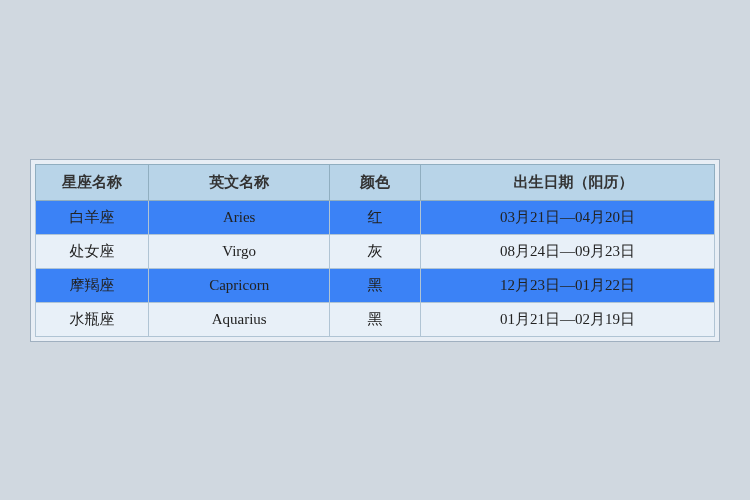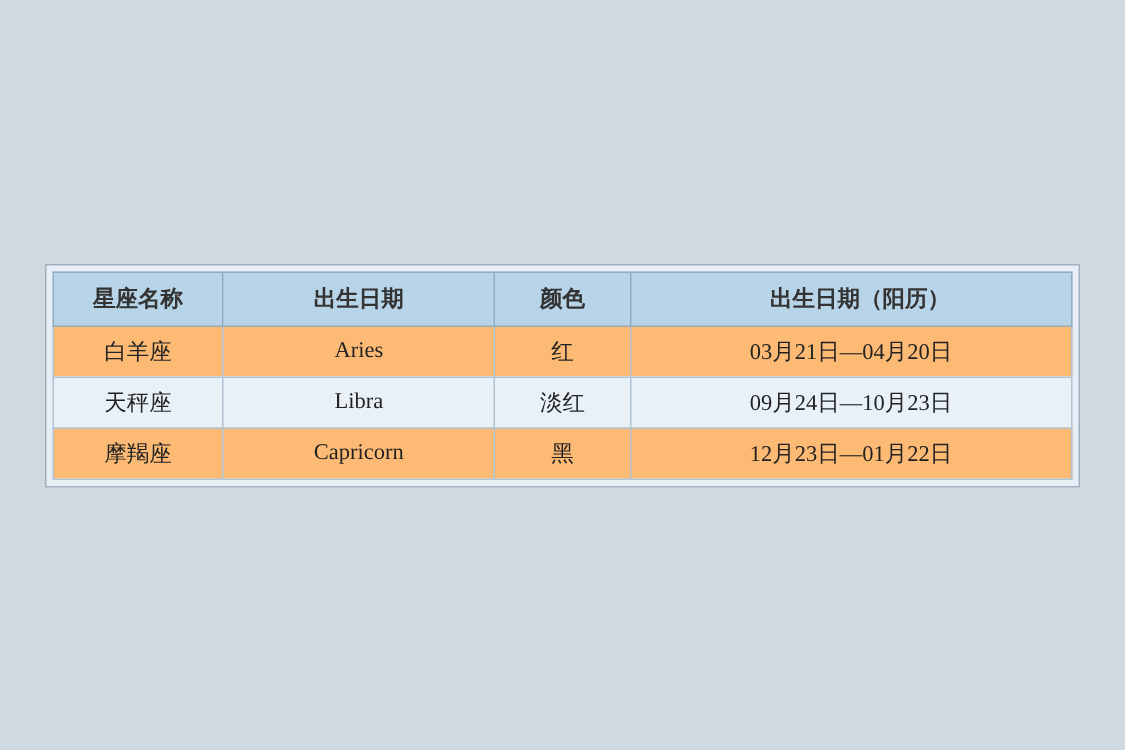"出生日期" th.col-english { text: 出生日期 -> 英文名称 }
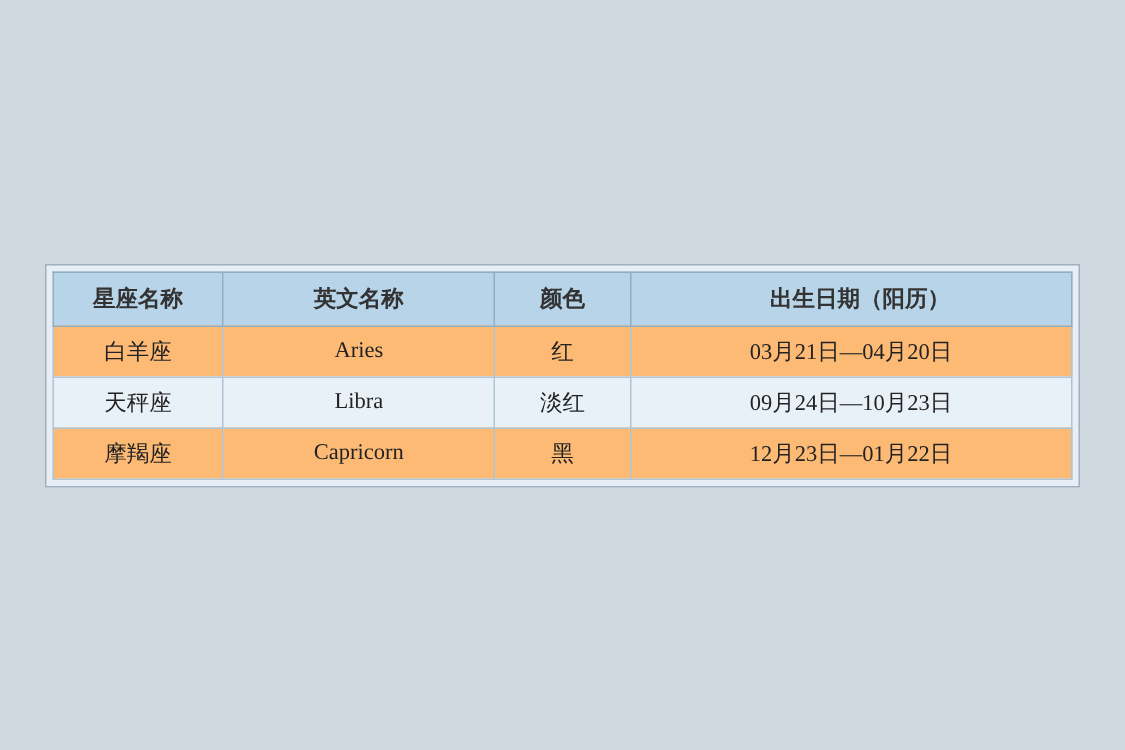"白羊座" td { background-color: #fdba74 -> #3b82f6 }
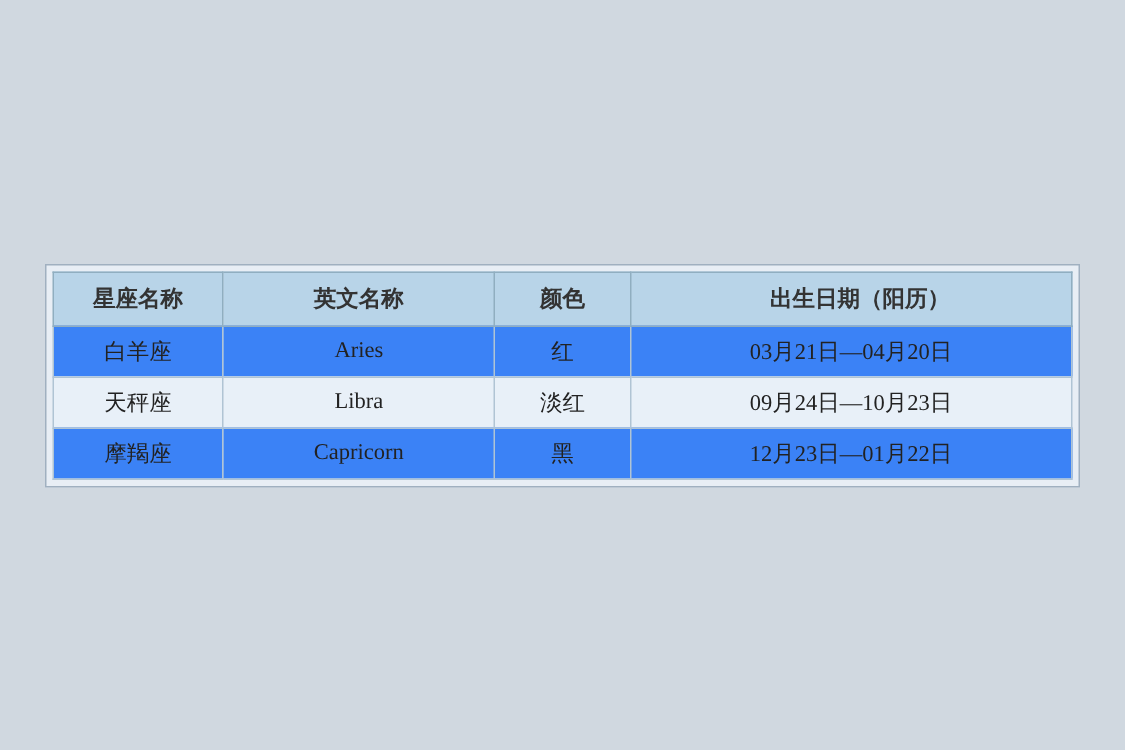"处女座" tr { html: none -> <tr> <td>处女座</td> <td>Virgo</td> <td>灰</td> <td>08月24日—09月23日</td> </tr> }
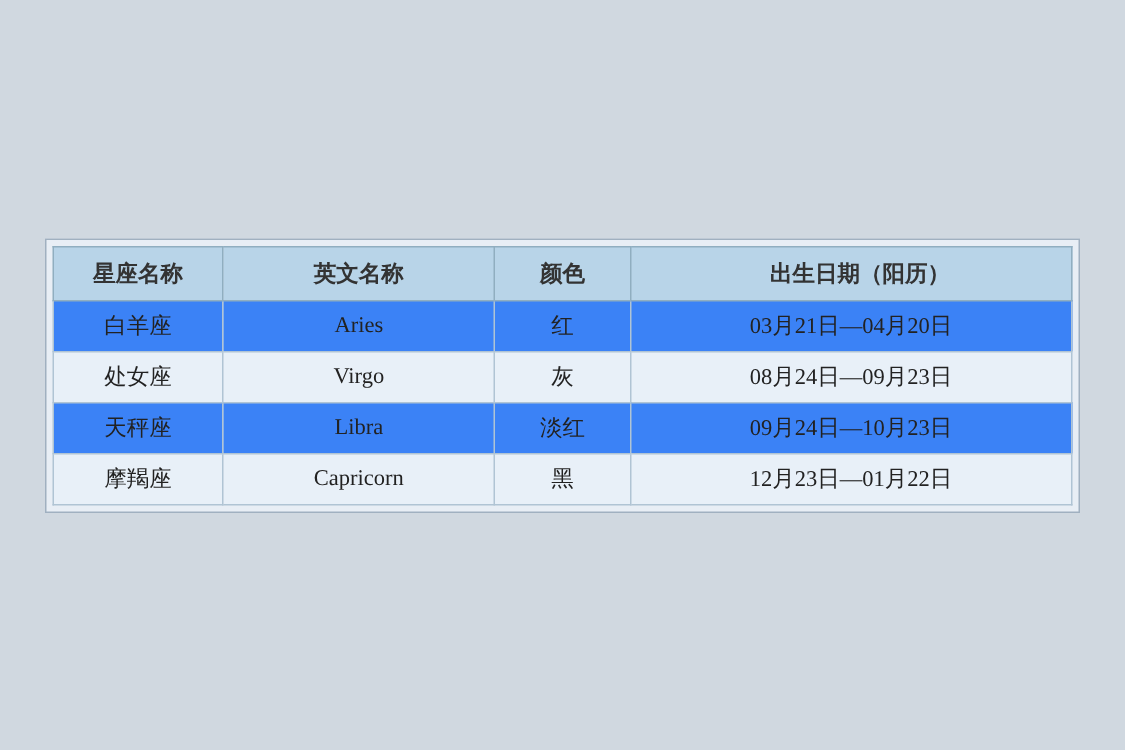"天秤座" tr { html: <tr> <td>天秤座</td> <td>Libra</td> <td>淡红</td> <td>09月24日—10月23日</td> </tr> -> none }
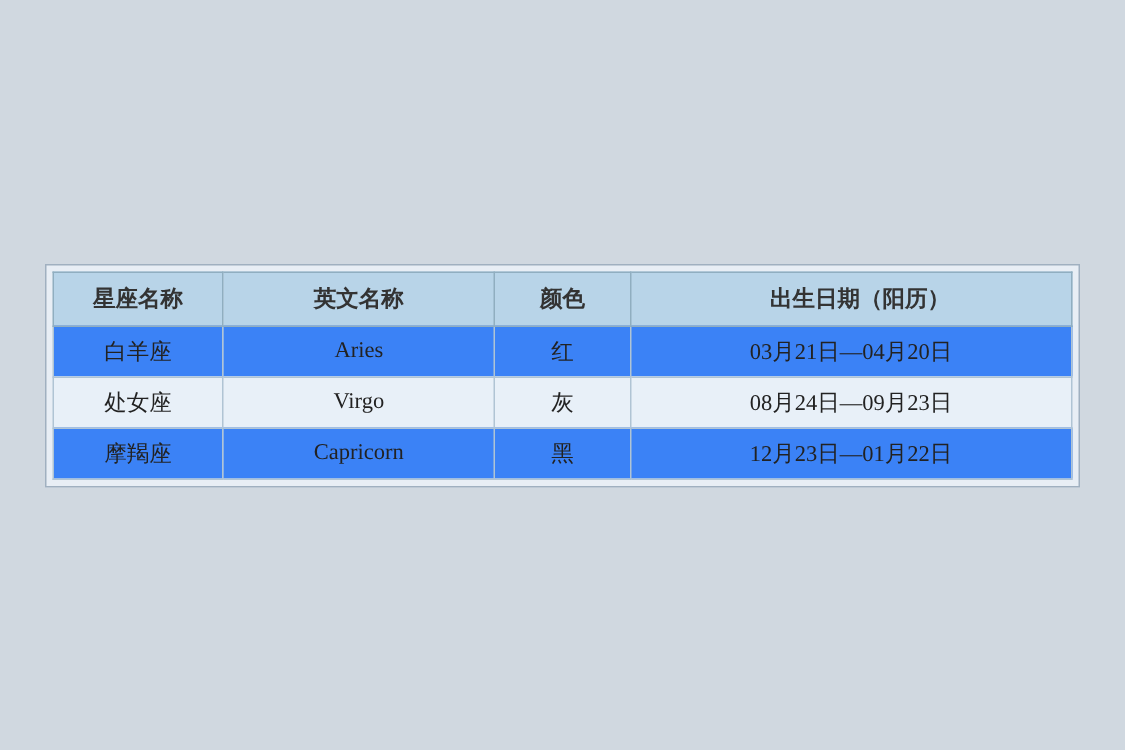"水瓶座" tr { html: none -> <tr> <td>水瓶座</td> <td>Aquarius</td> <td>黑</td> <td>01月21日—02月19日</td> </tr> }
